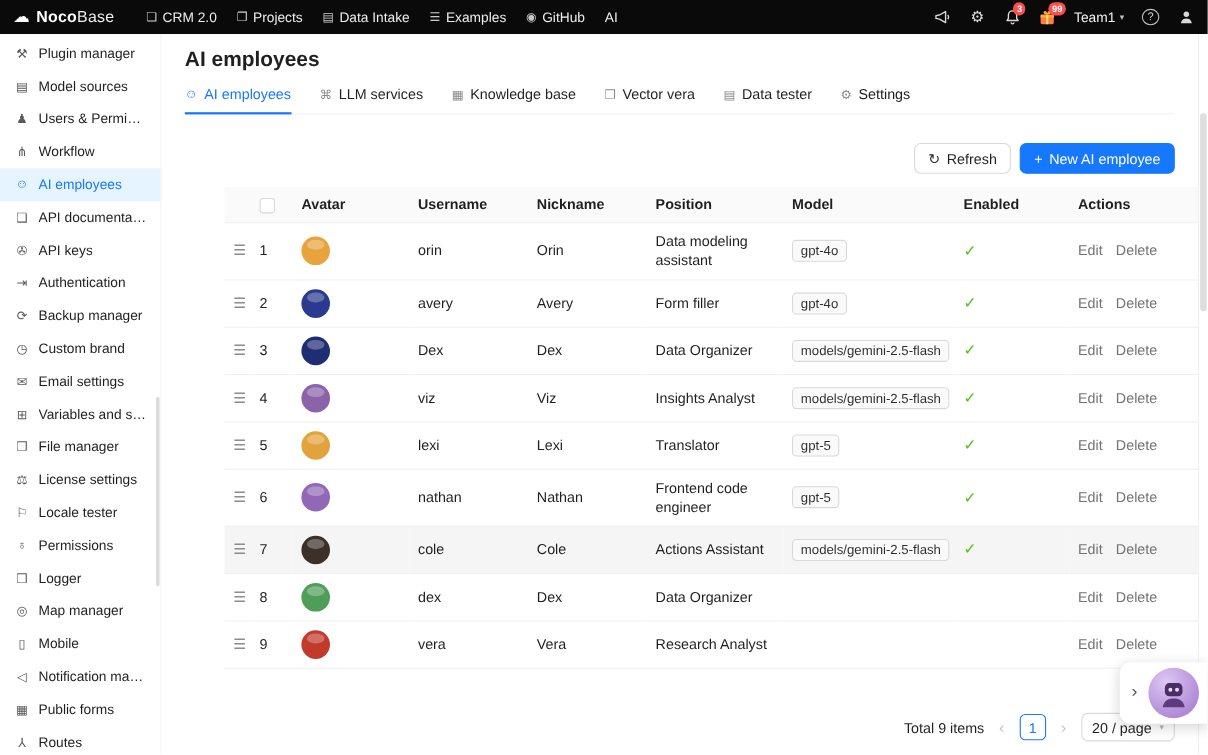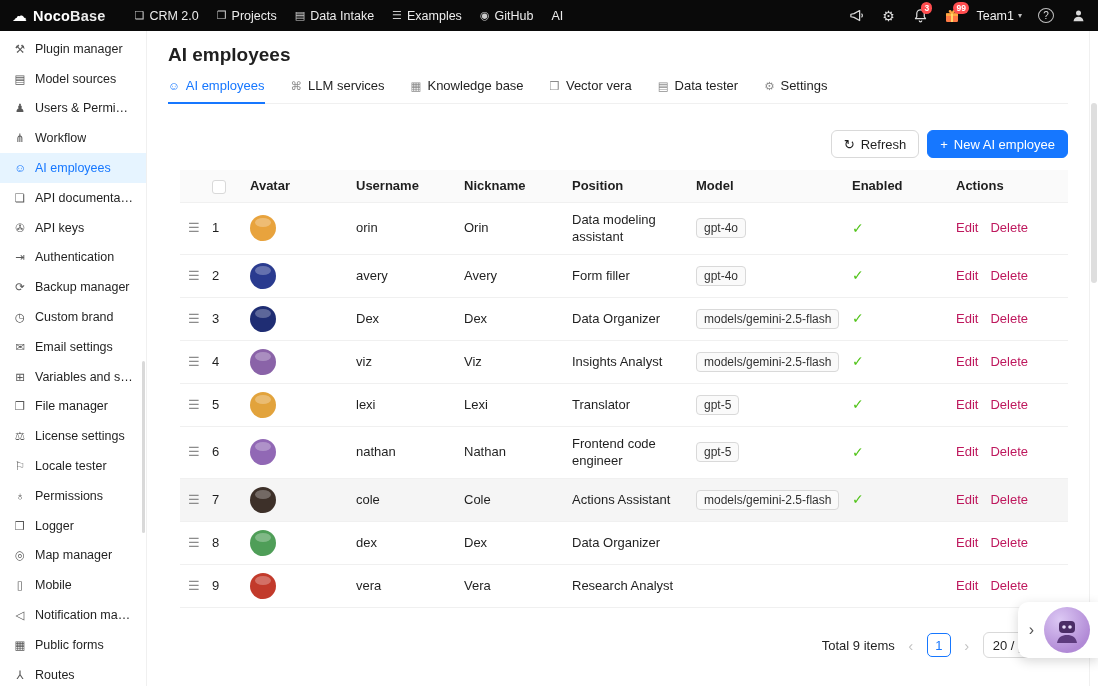"Base" .logo-text .logo-sec { font-weight: 700 -> 400 }
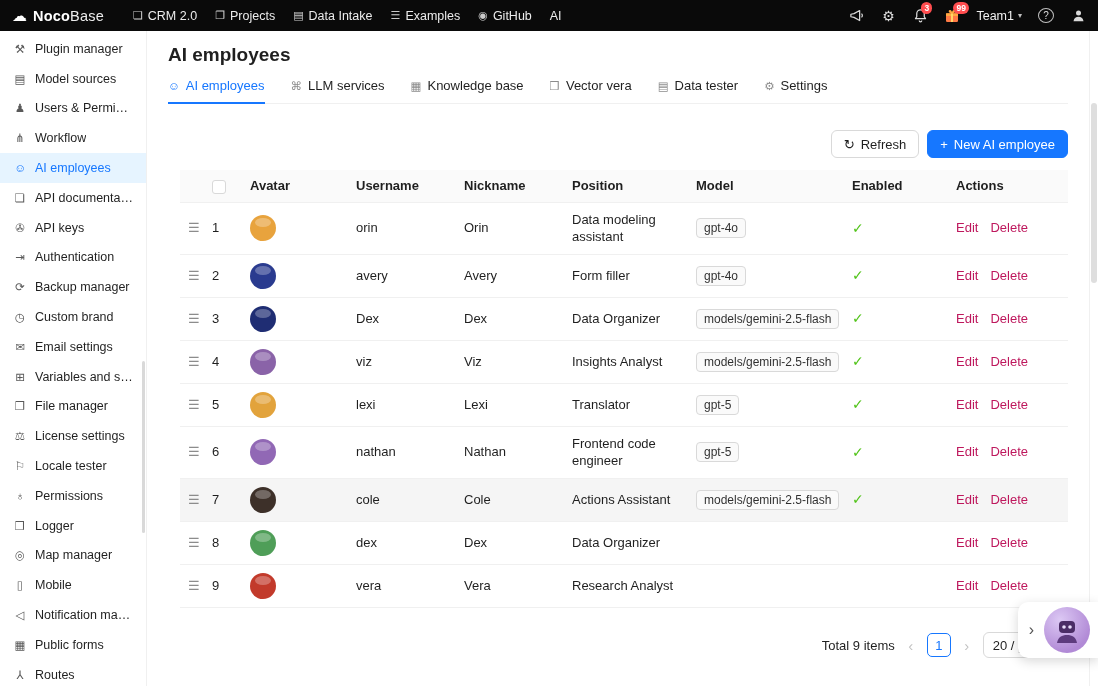"Avatar" table { margin-left: none -> 24px }
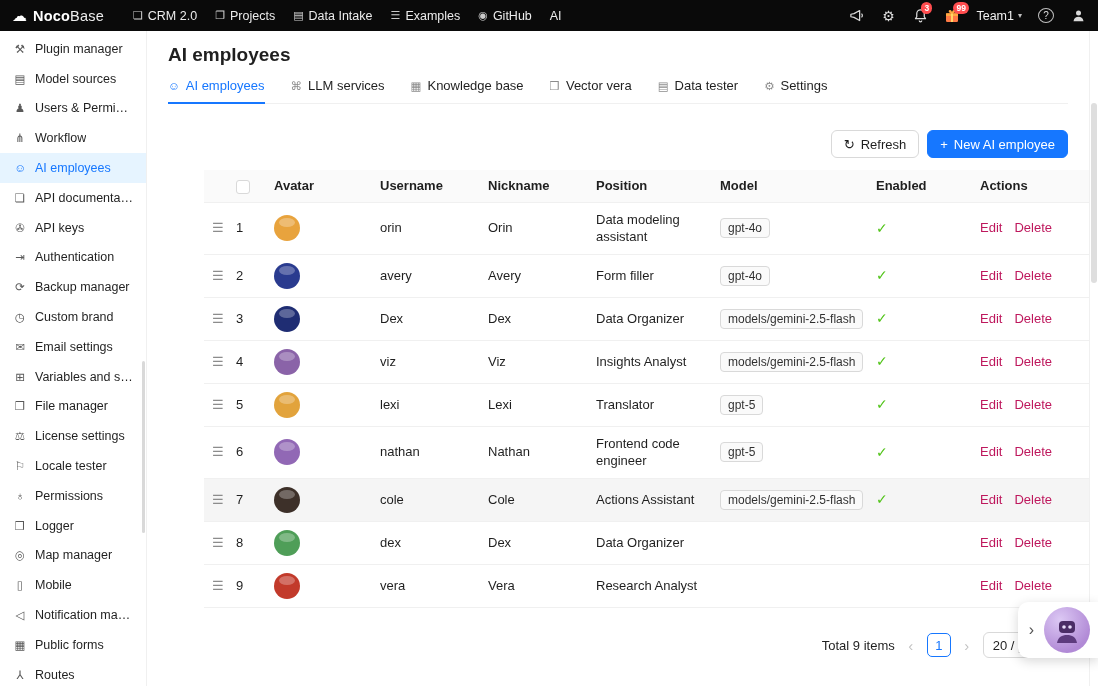"Edit" .link { color: #be185d -> #737373 }
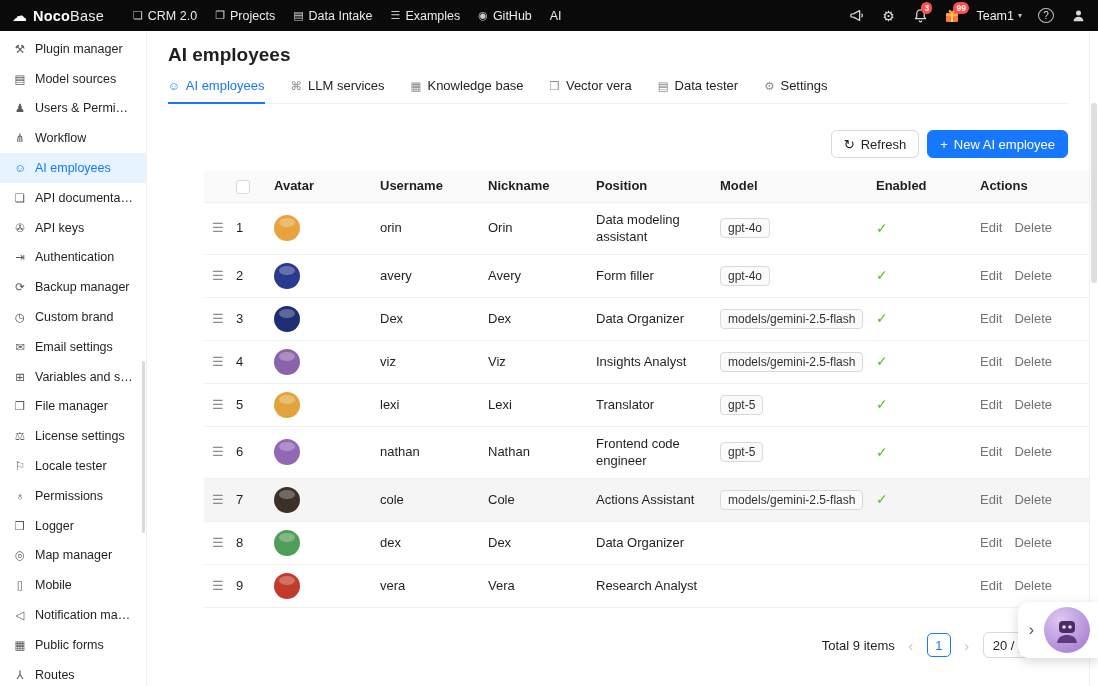"Total 9 items" .pagination { padding: 14px 0 28px -> 14px 0 12px }
